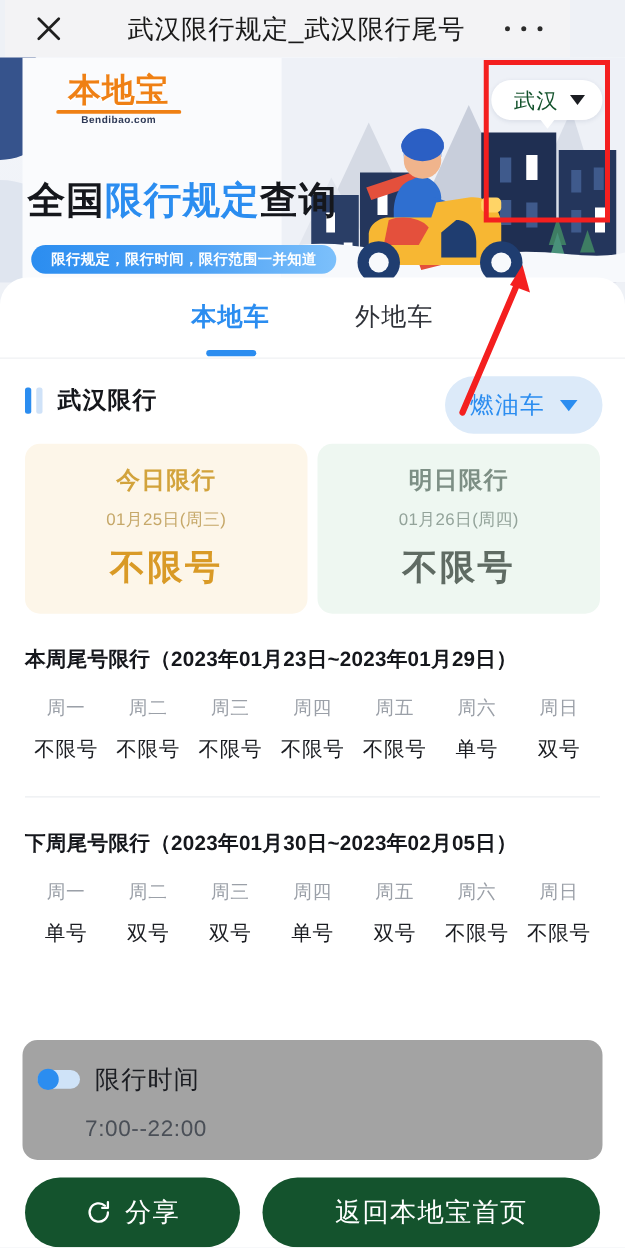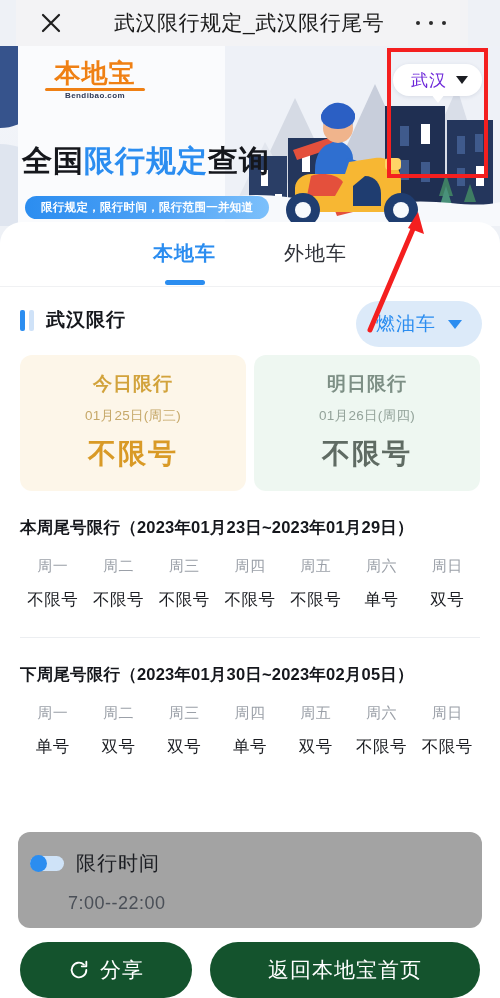"武汉限行规定_武汉限行尾号" .chrome { left: 16px -> 4px }
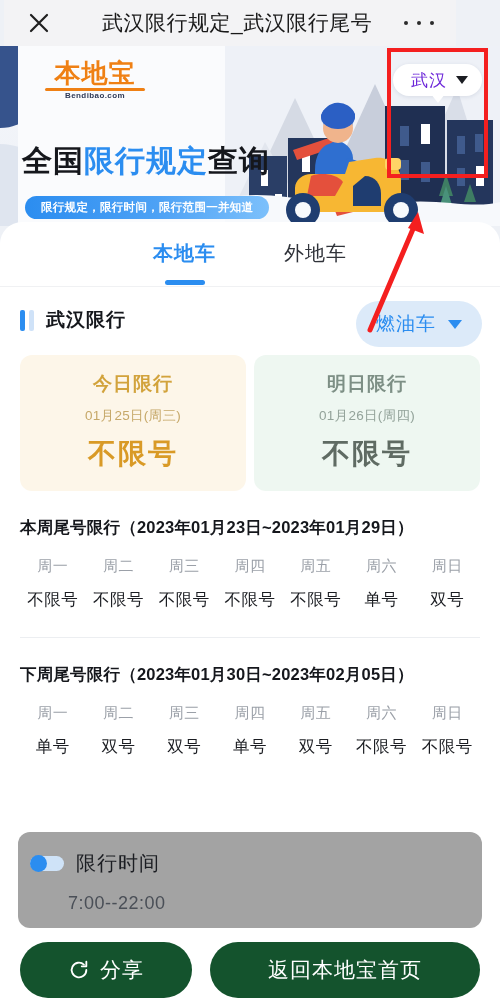"武汉" .city-pill .txt { color: #6d28d9 -> #14532d }
